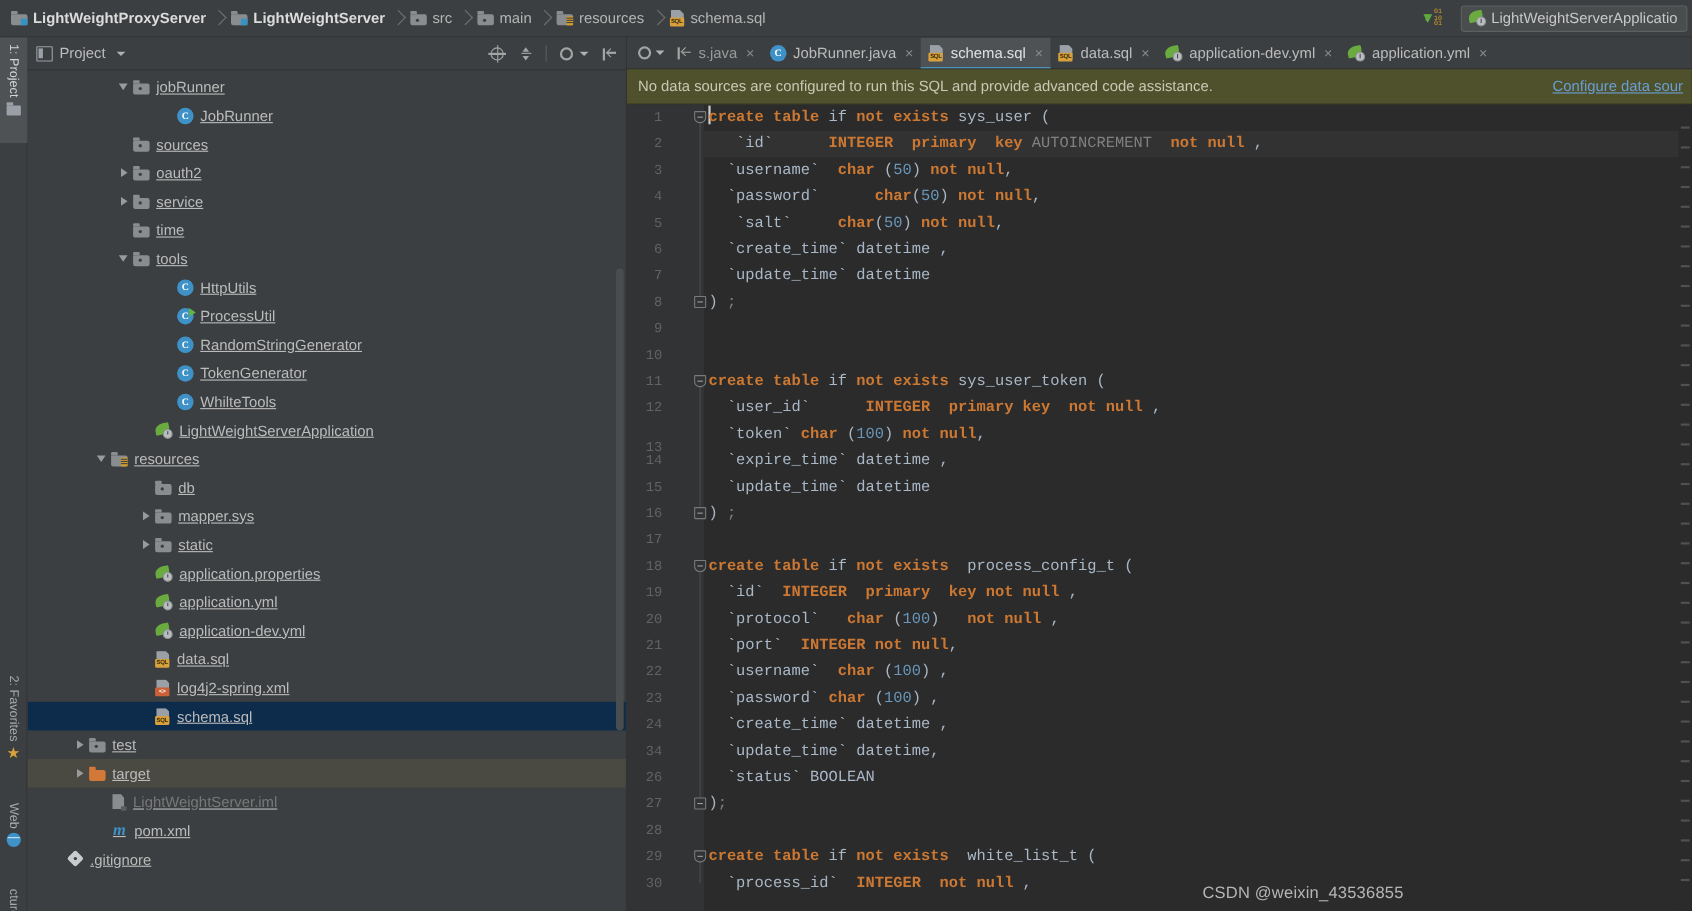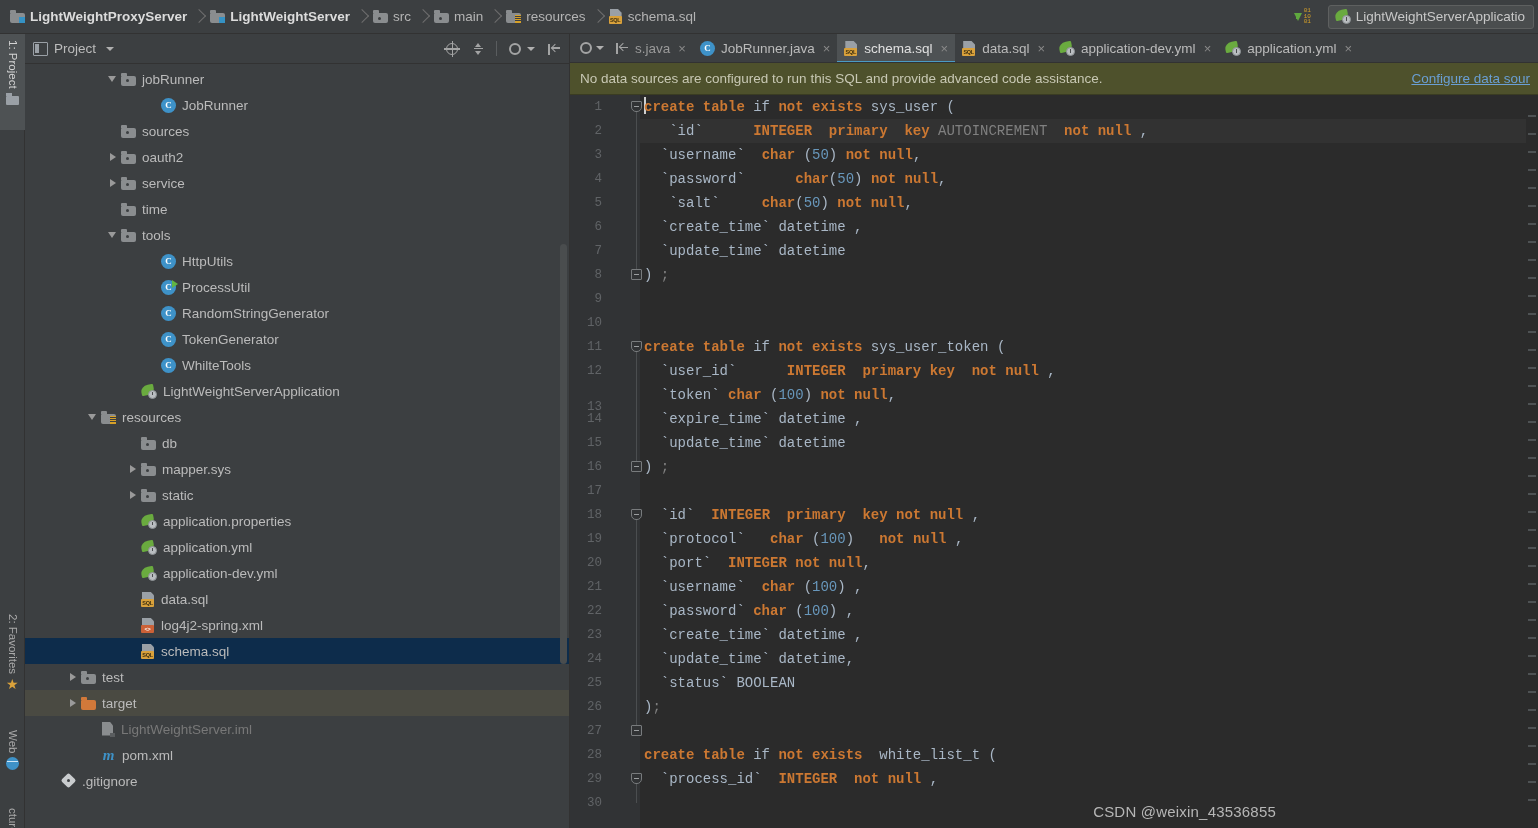"jobRunner" .trow { text-decoration: none -> underline }
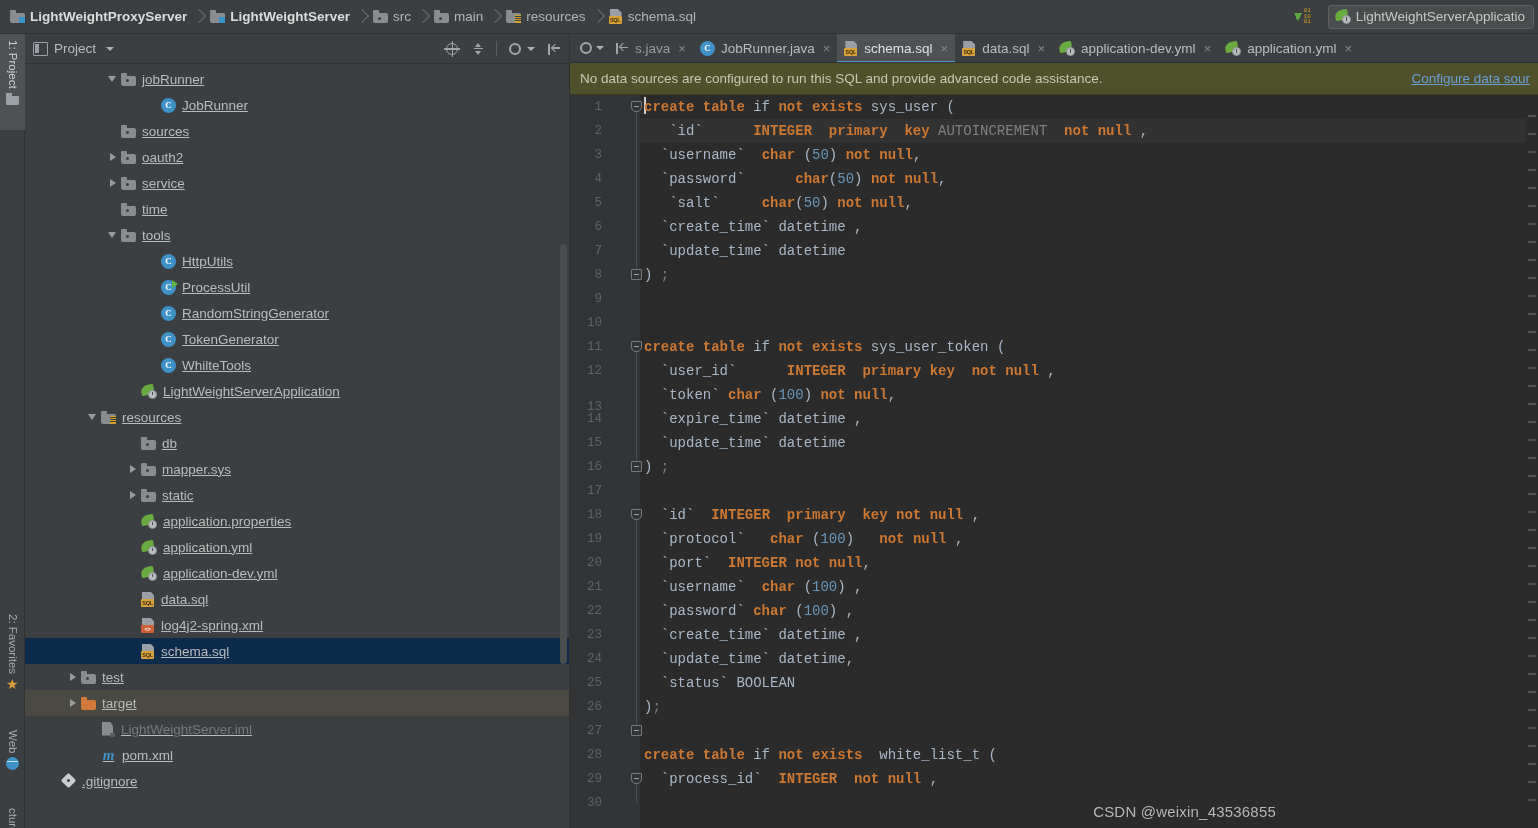"create table if not exists process_config_t" div.cline { html: none -> <div><span>create table </span><span>if </span><span>not exists </span><span> process_config_t (</span></div> }
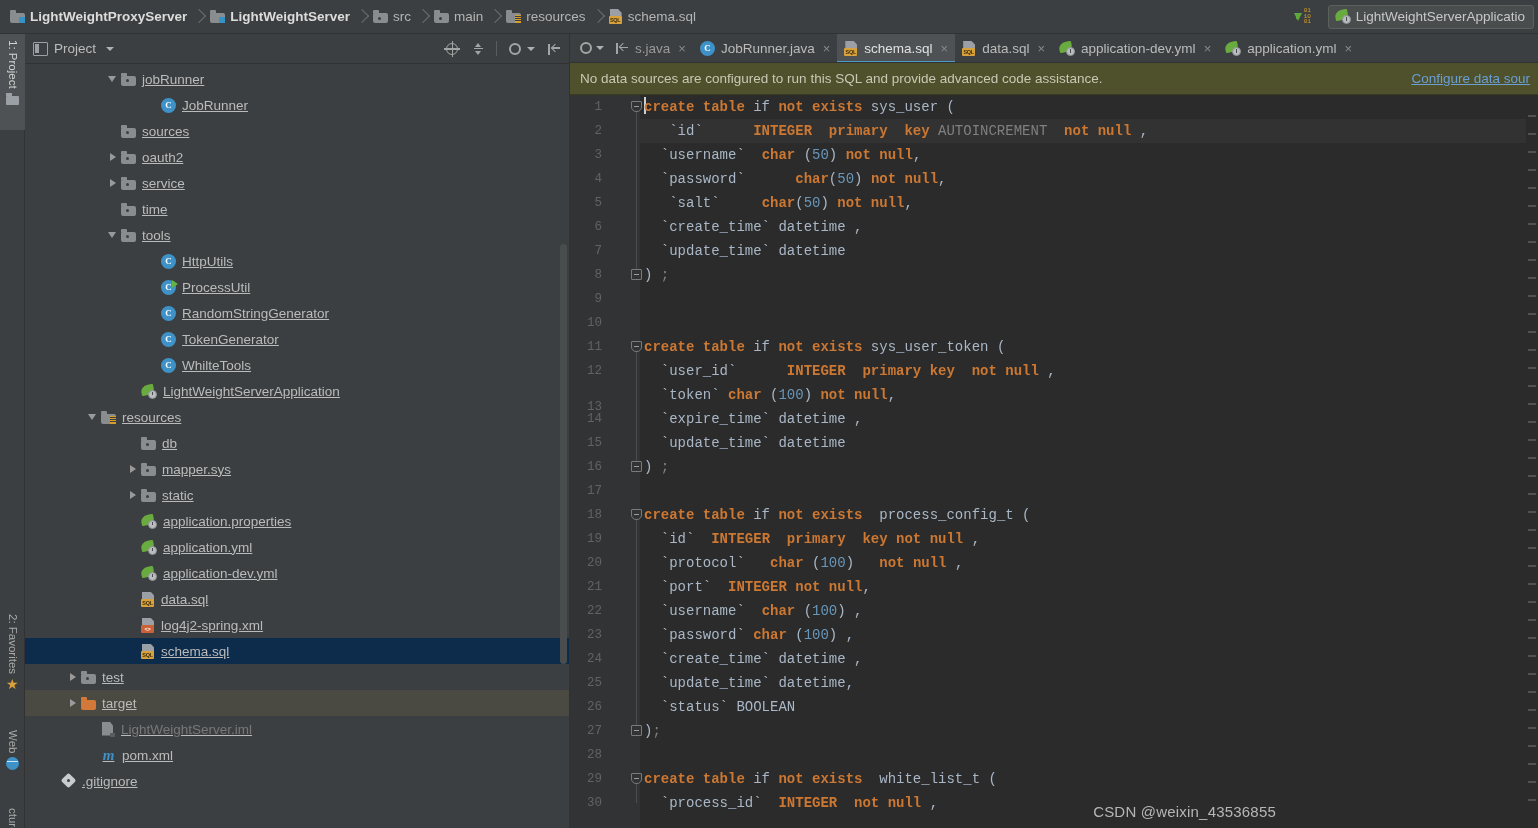"25" div.lnum { text: 25 -> 34 }
